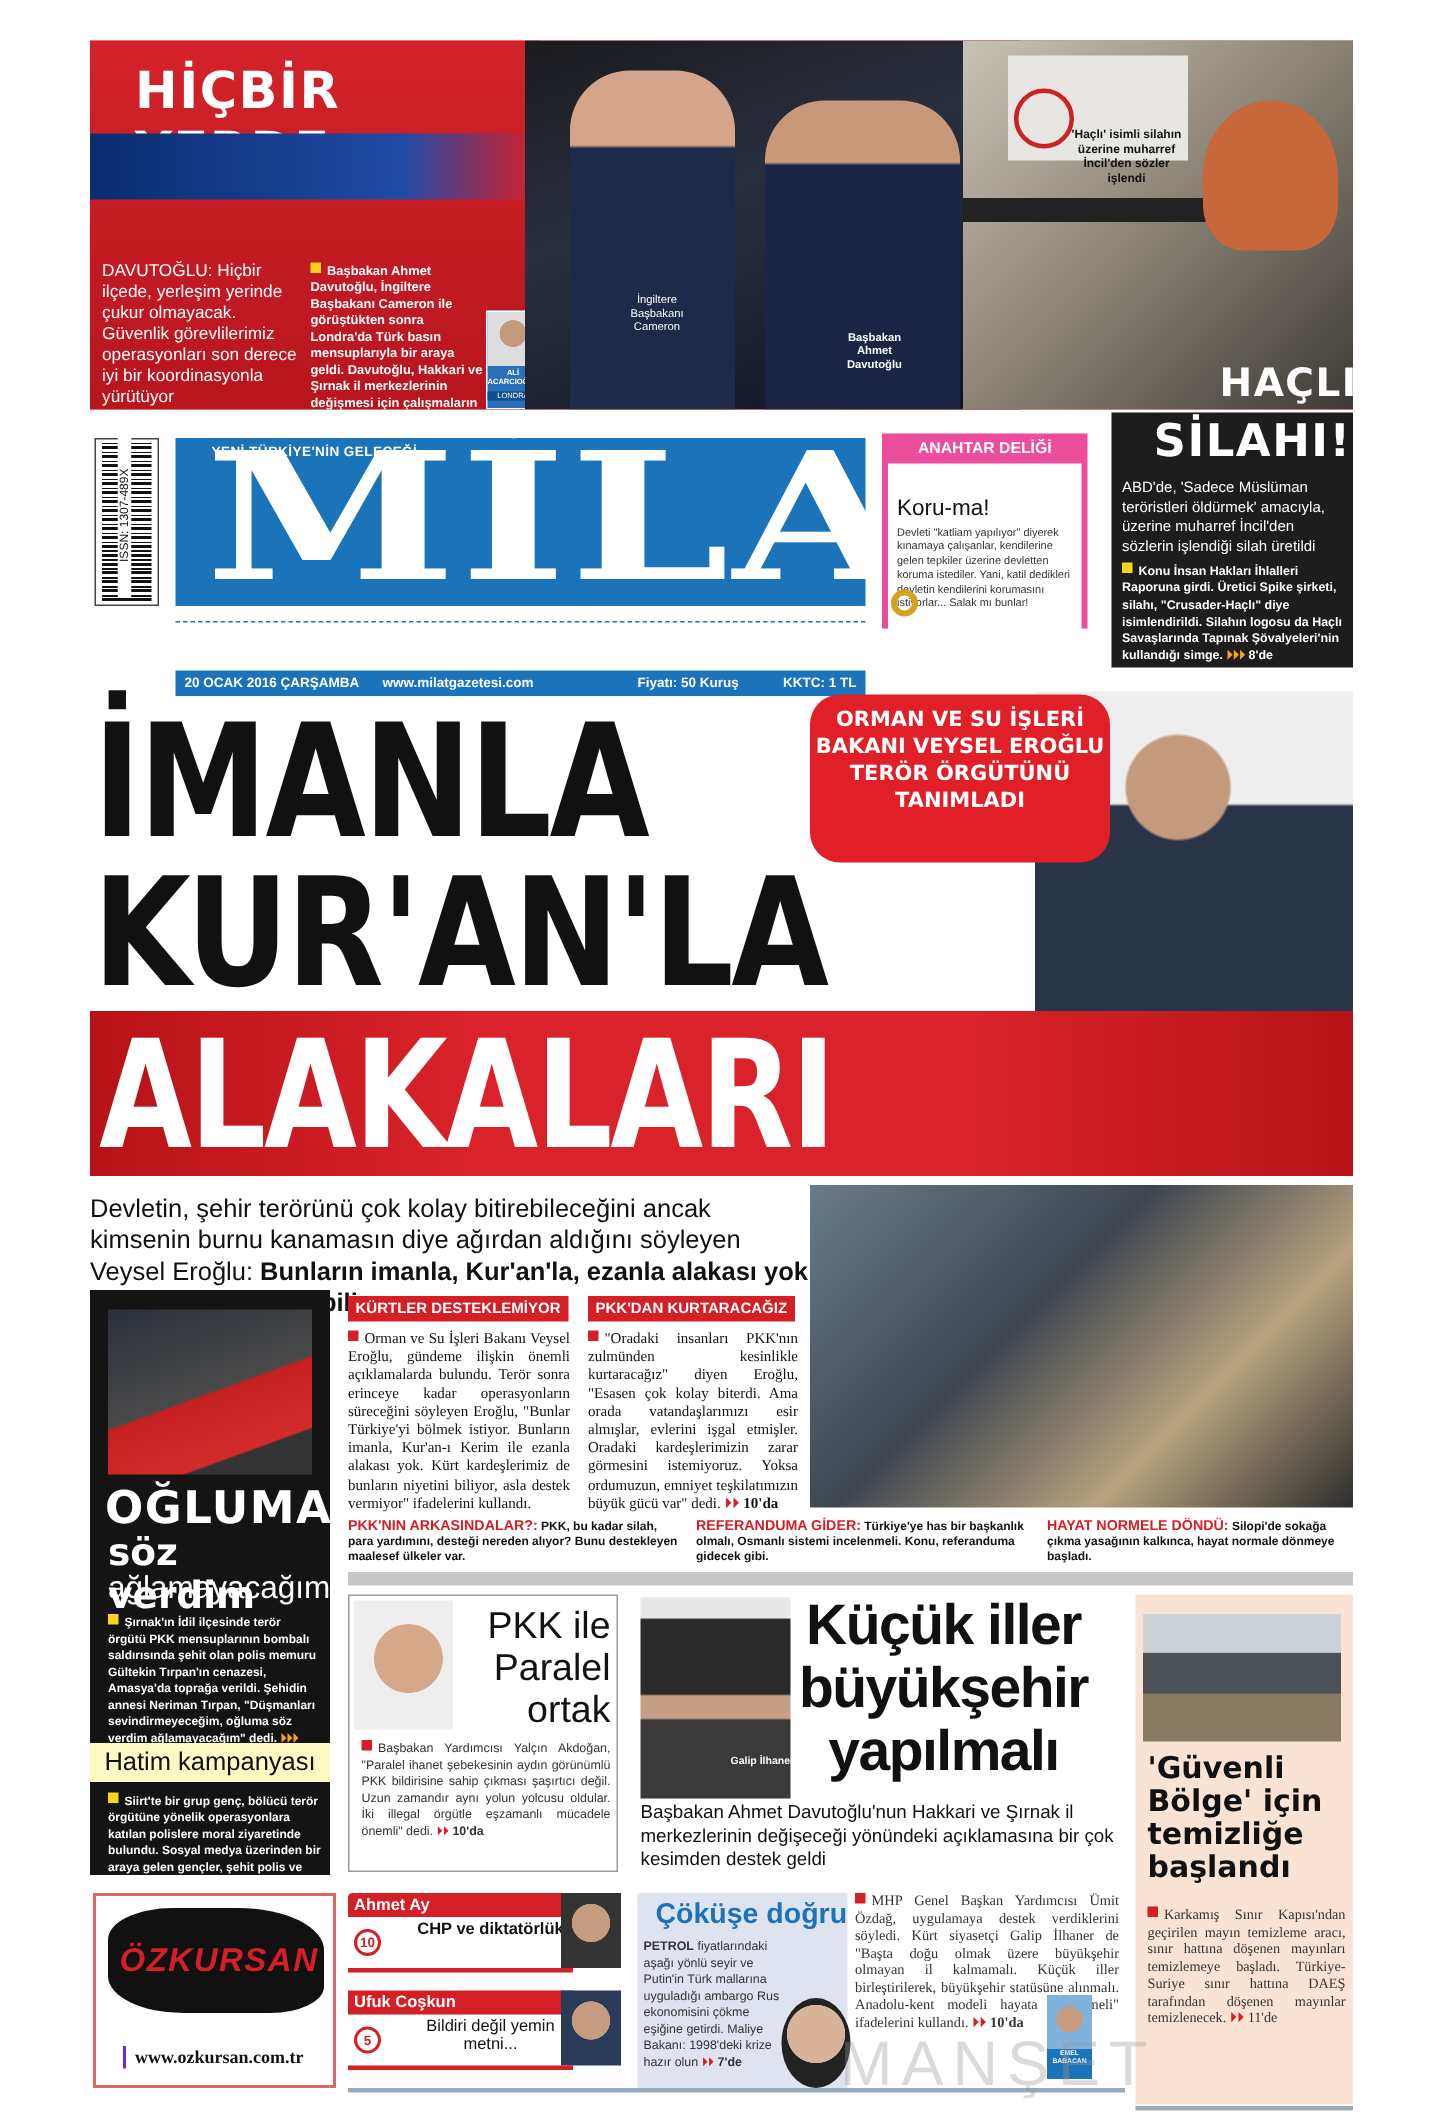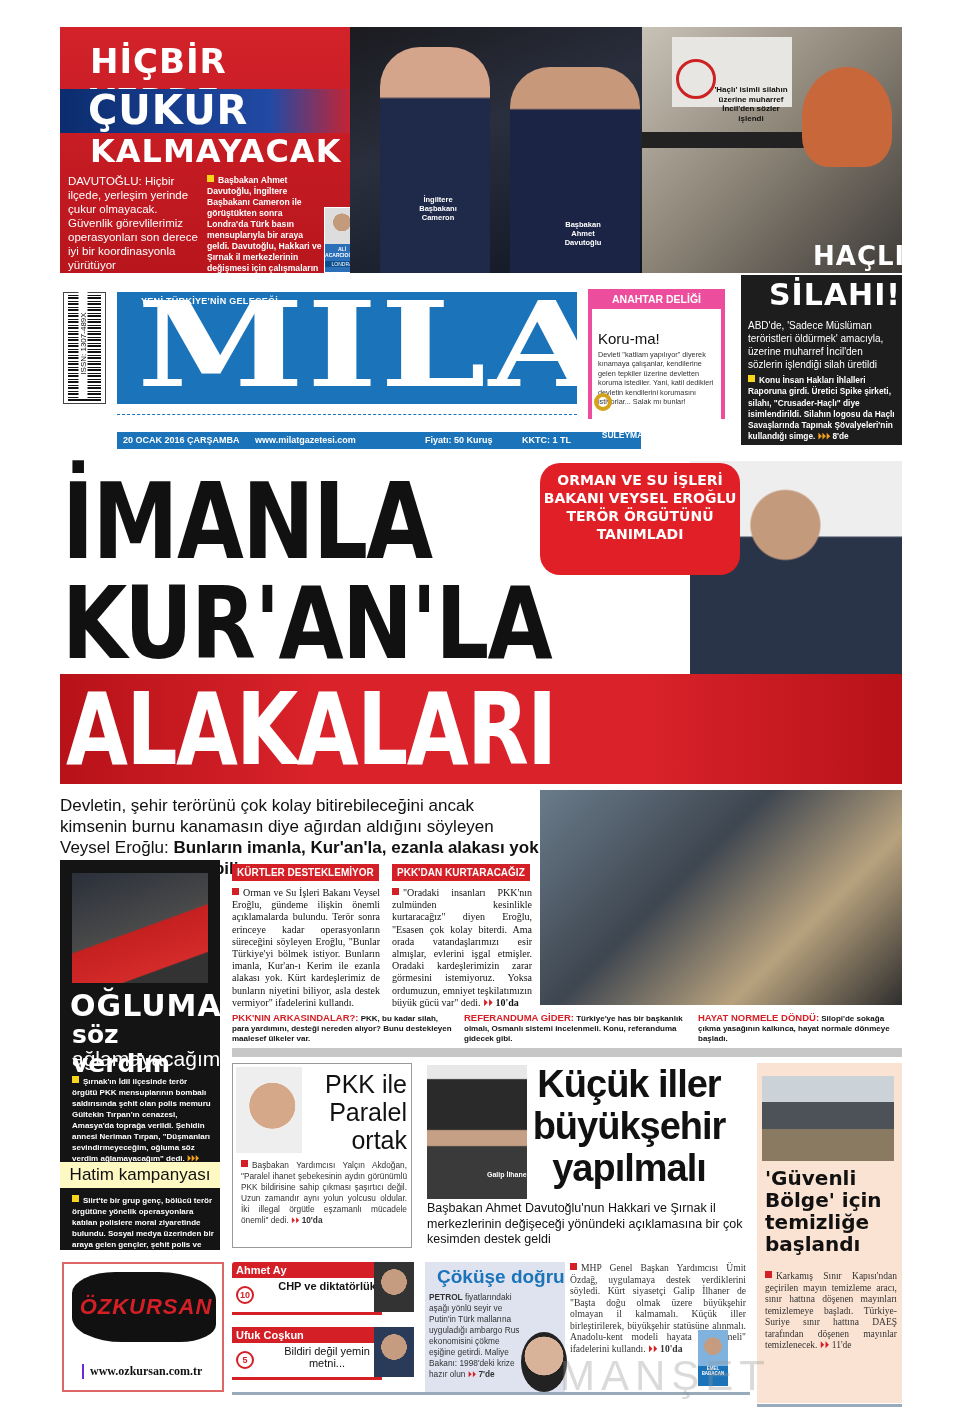"ÇUKUR" div.abs { html: <div>ÇUKUR</div> -> none }
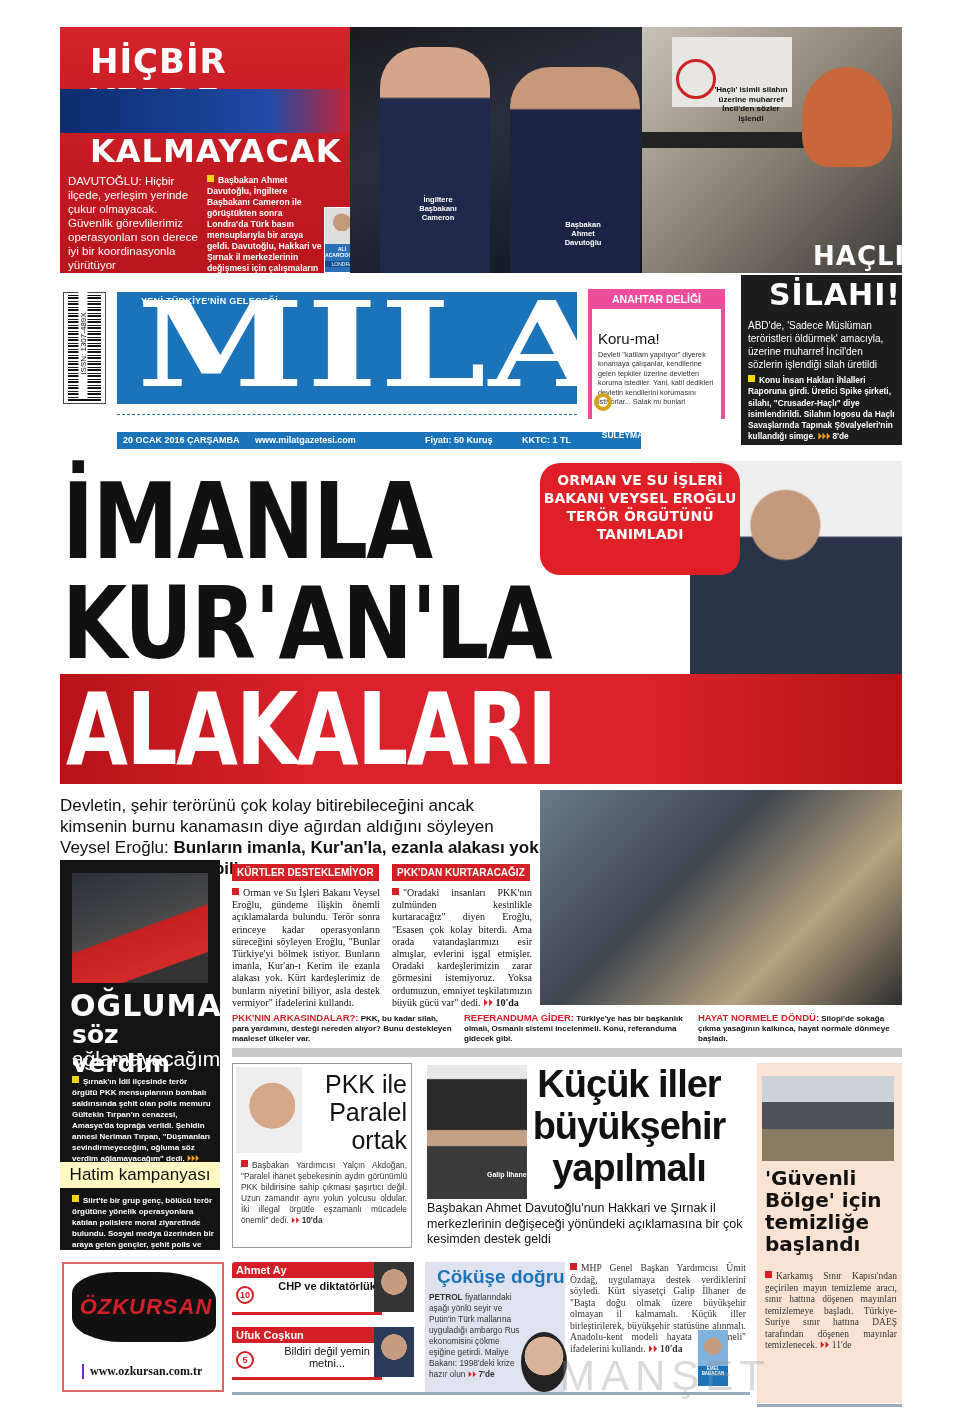"KALMAYACAK" div.abs { html: <div>KALMAYACAK</div> -> none }
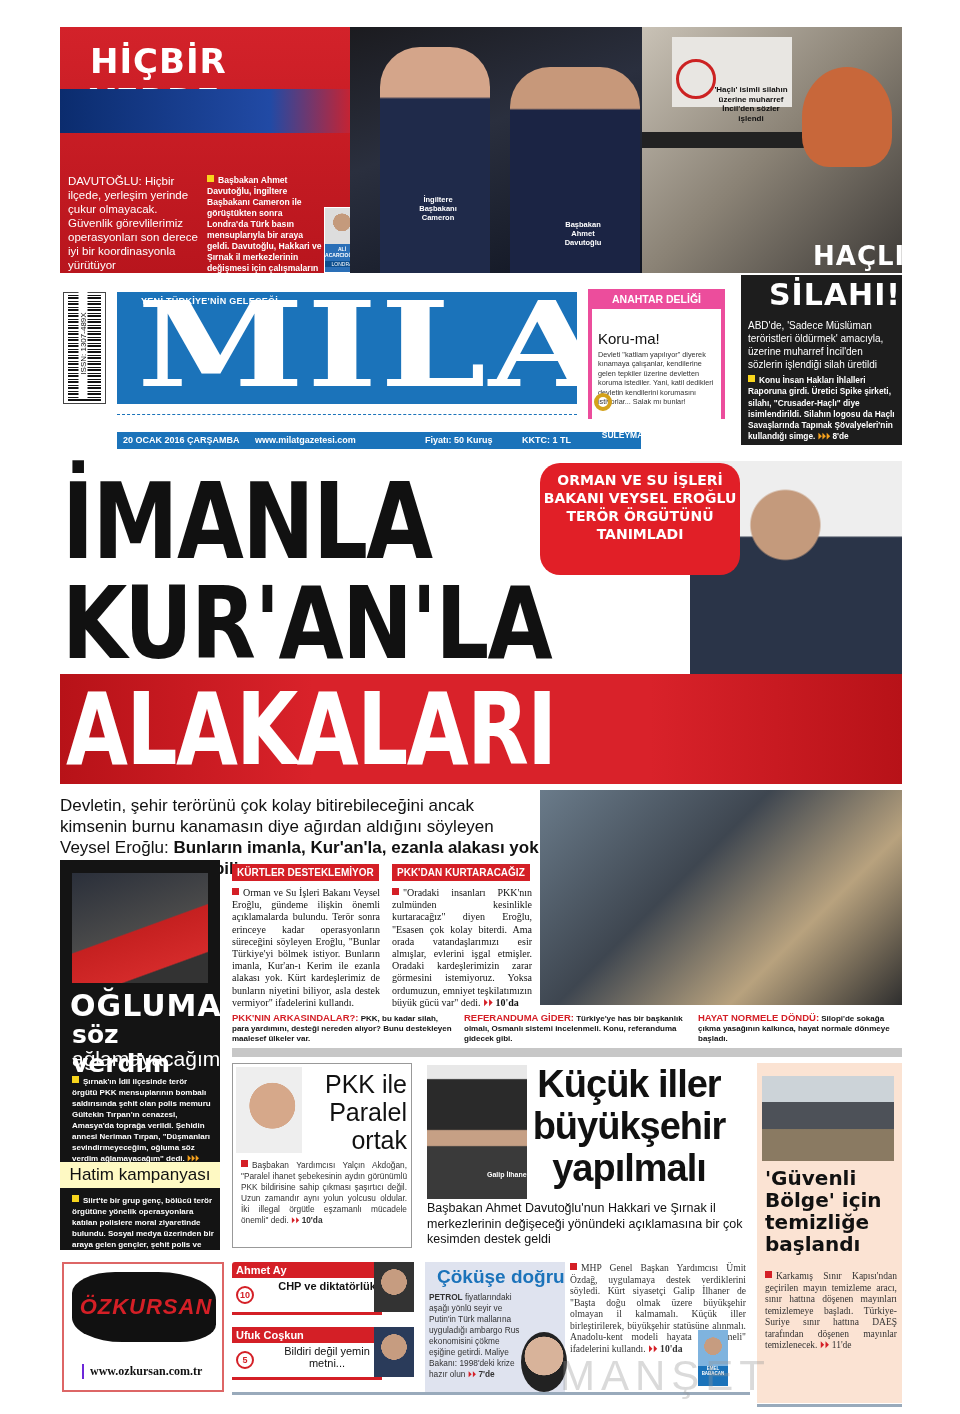"İngiltere Başbakanı Cameron" div.abs { font-weight: bold -> normal }
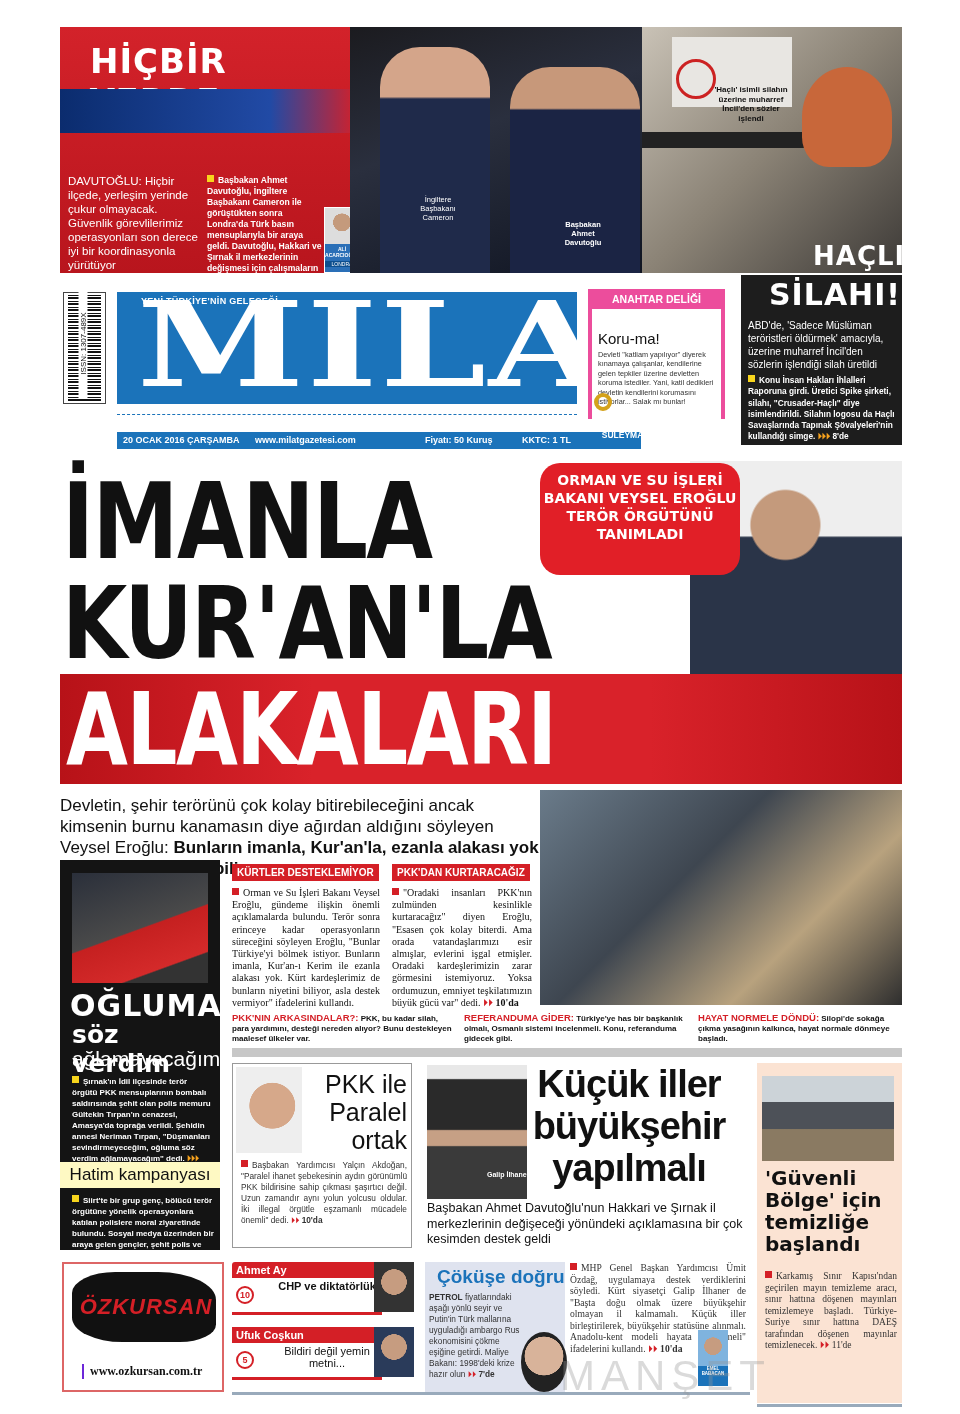"20 OCAK 2016 ÇARŞAMBA" #datebar { top: 432px -> 447px; width: 524px -> 460px }
